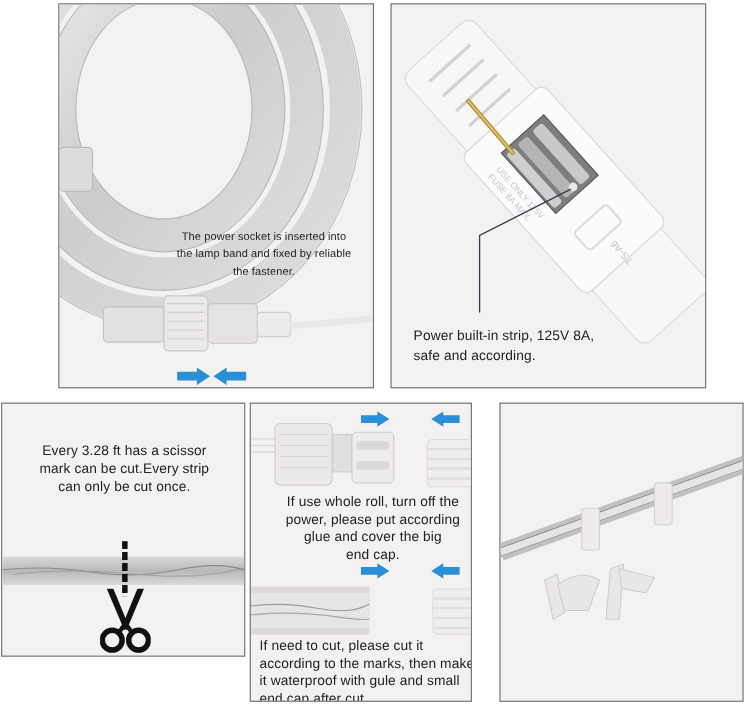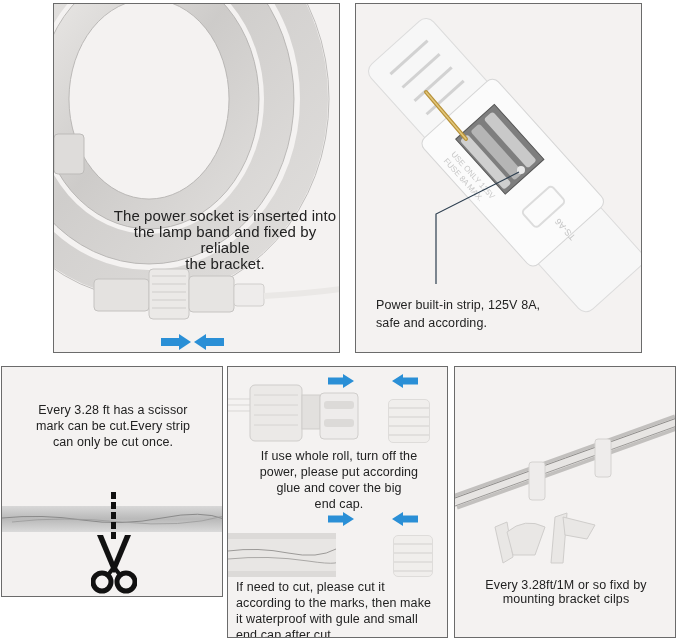"The power socket is inserted" div.caption { font-size: 15px -> 10px; left: 56px -> 71px }
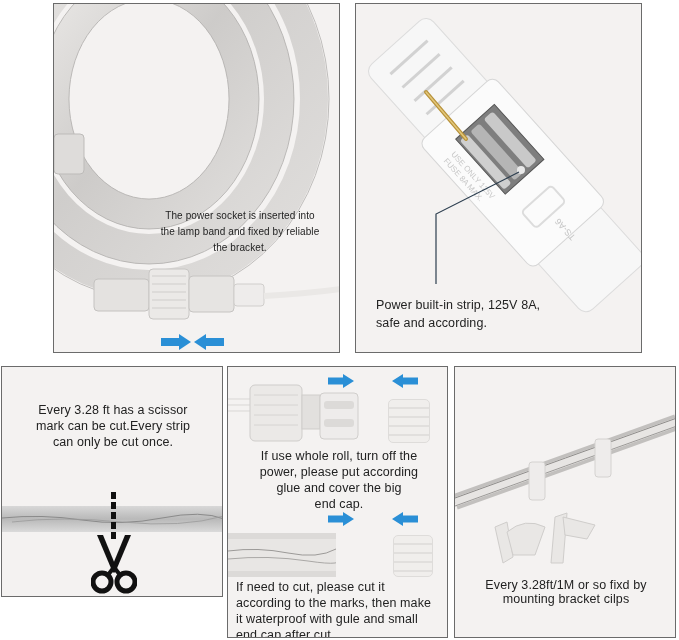"the bracket." div { text: bracket -> fastener }
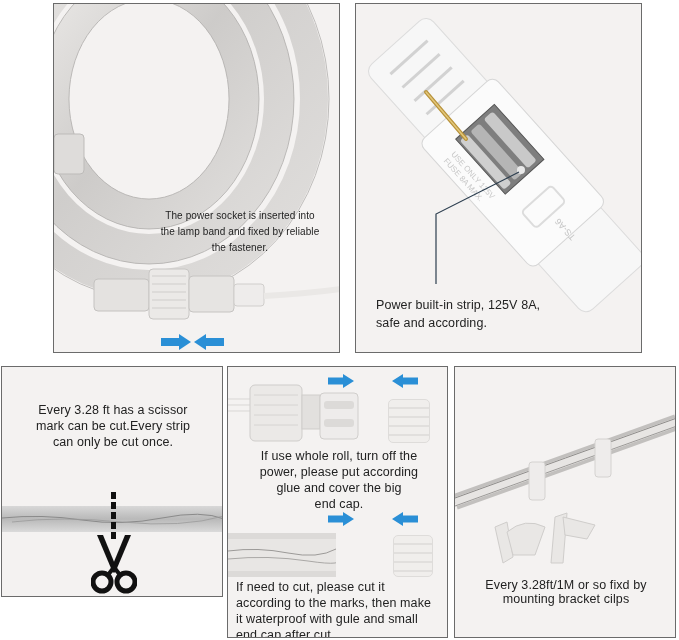"If use whole roll, turn" div.panel { width: 221px -> 202px }
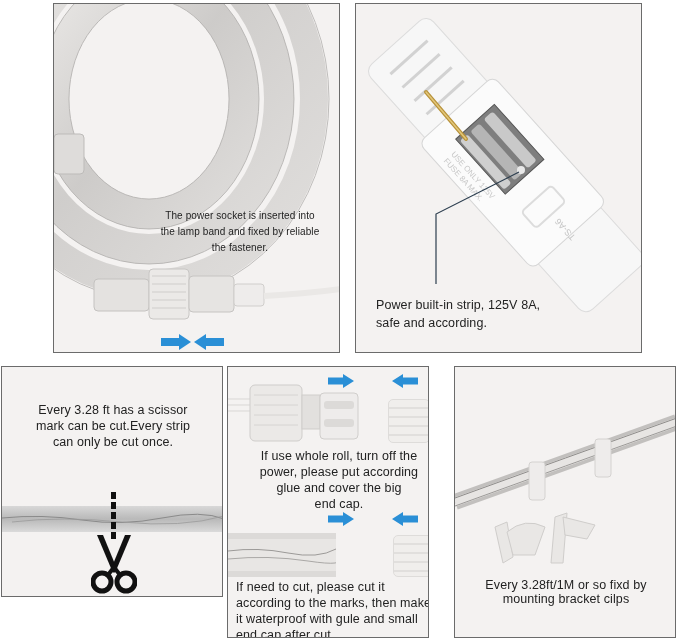"Every 3.28ft/1M or so fixd" div.caption { html: <div> <div>Every 3.28ft/1M or so fixd by</div> <div>mounting bracket cilps</div> </div> -> none }
